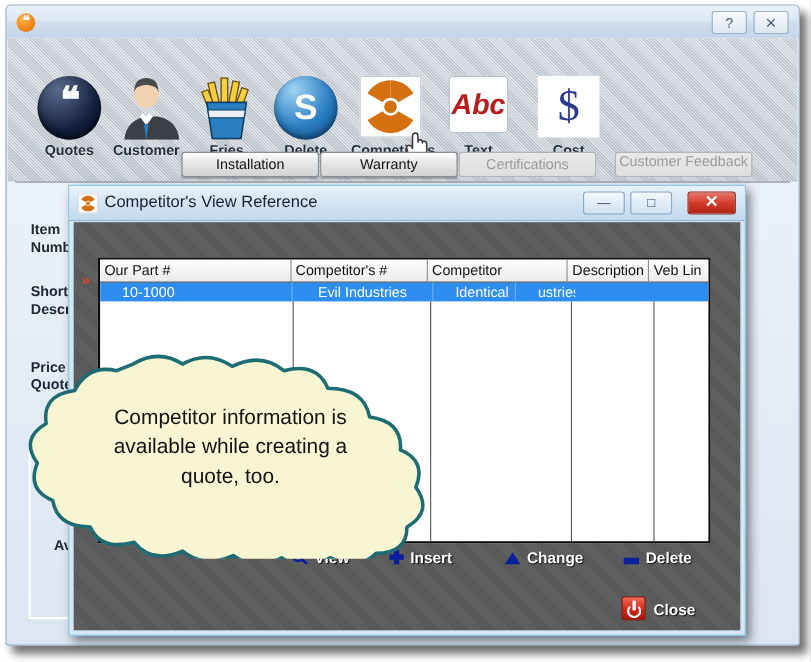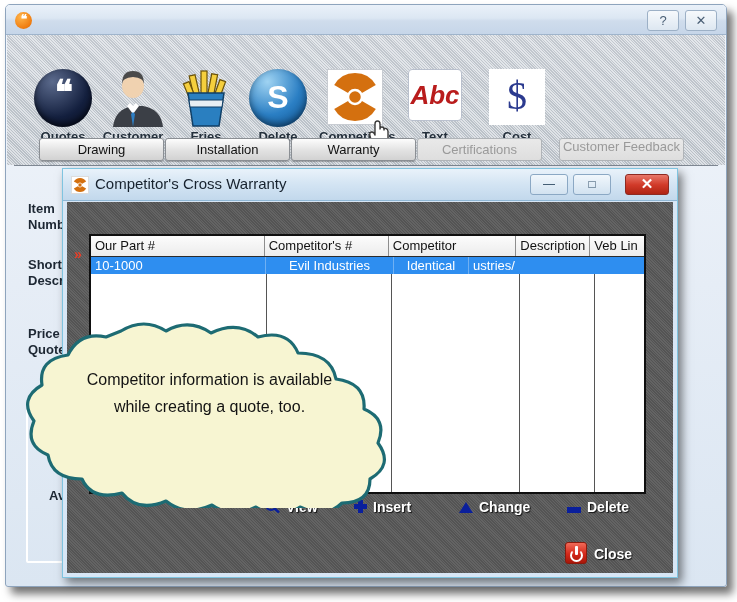"Drawing" div.tabbtn { html: <div>Drawing</div> -> none }
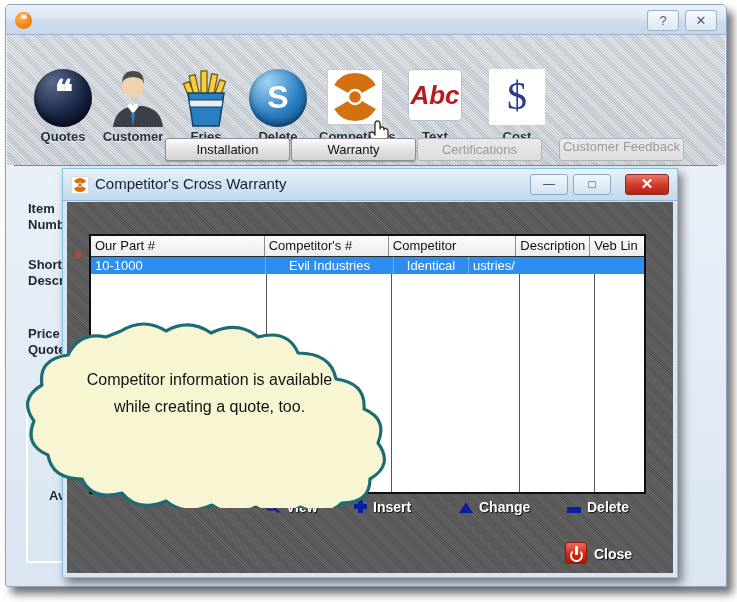"Competitor's Cross Warranty" div { text: Cross Warranty -> View Reference }
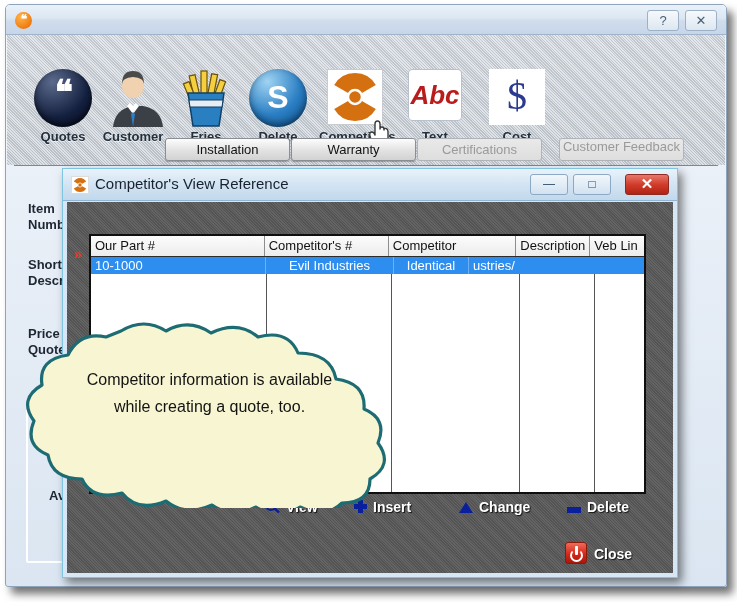"10-1000" .rc { padding: 0 4px -> 0 20px }
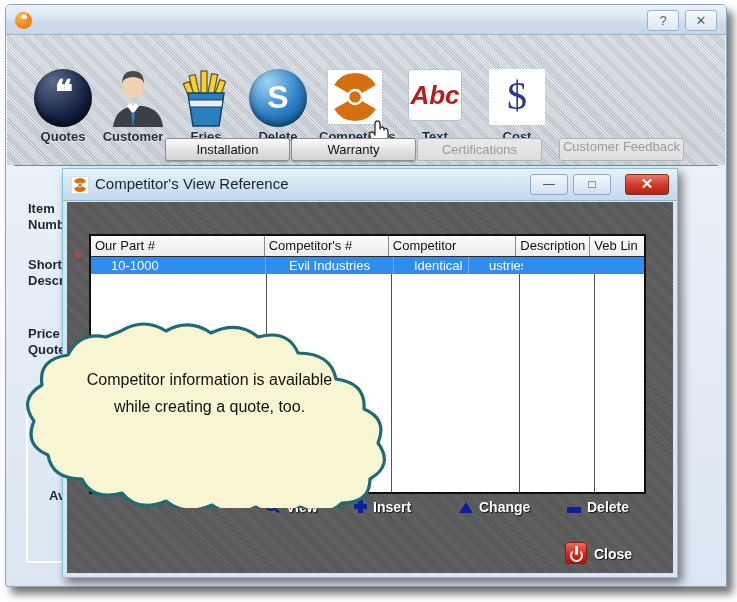"Competitor information is available" #cloud-text { font-size: 16px -> 19px }
